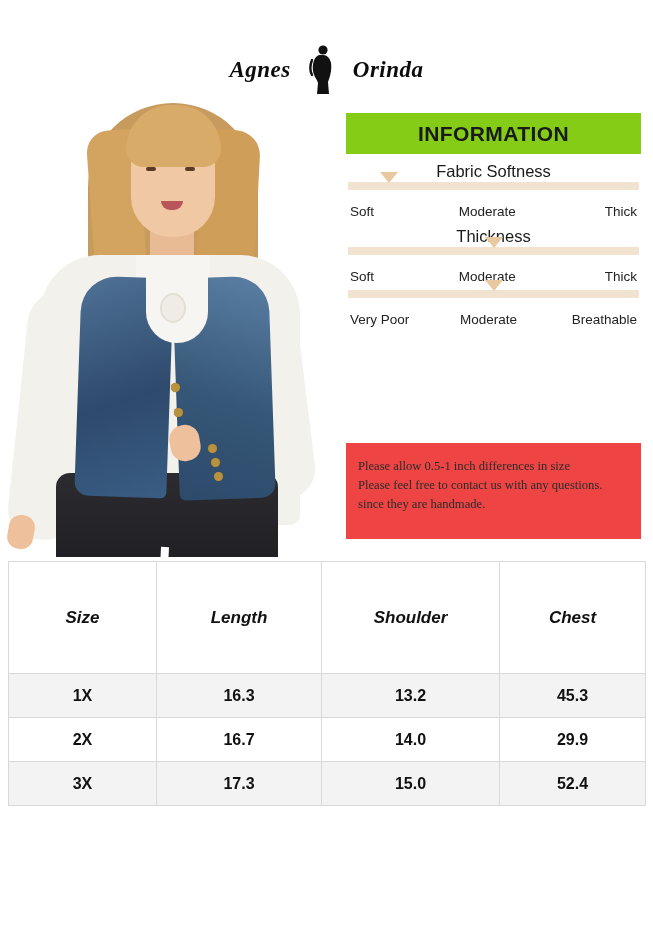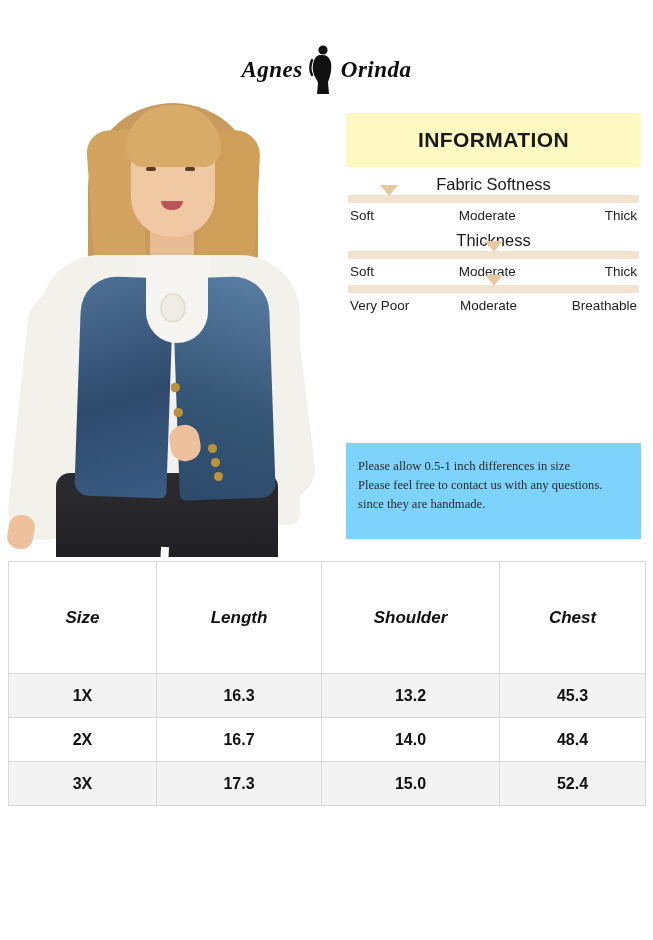"Agnes" .brand { gap: 6px -> 18px }
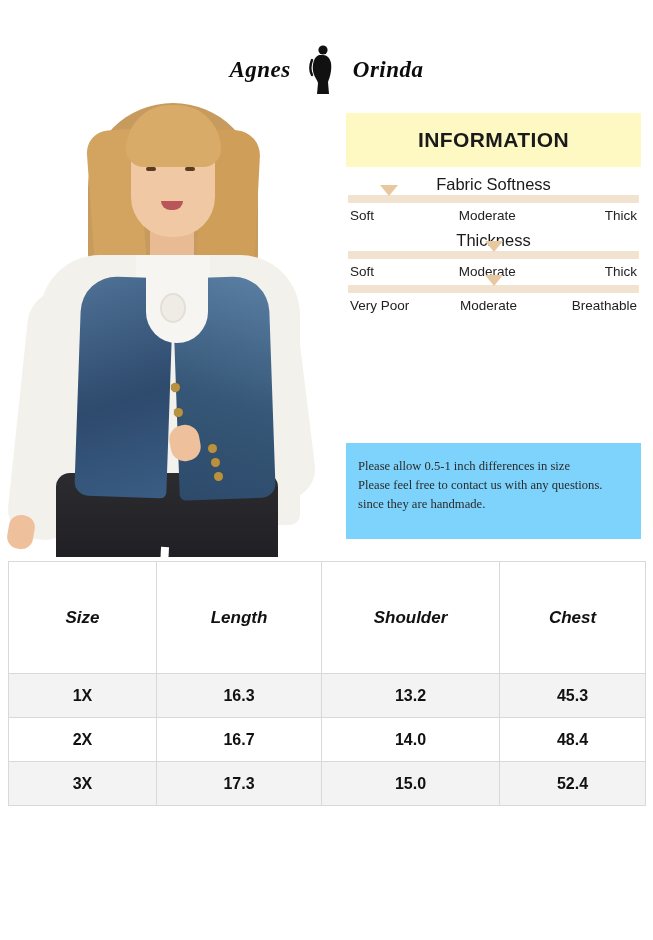"INFORMATION" .info-title-bar { background: #fef9c3 -> #84cc16; height: 54px -> 41px }
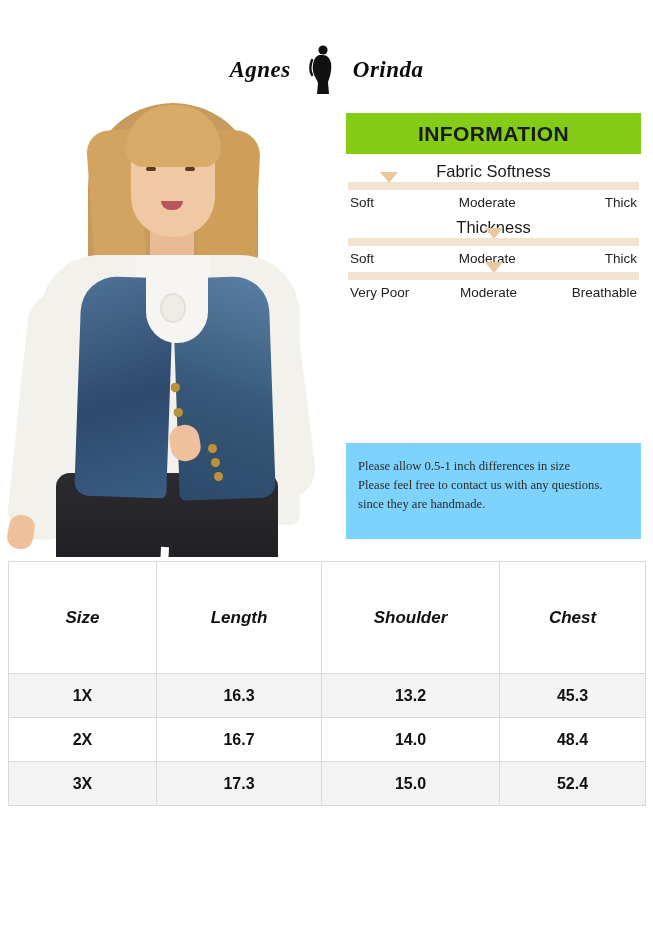"Soft" .metric-scale { margin: 5px 8px 0 8px -> 14px 8px 0 8px }
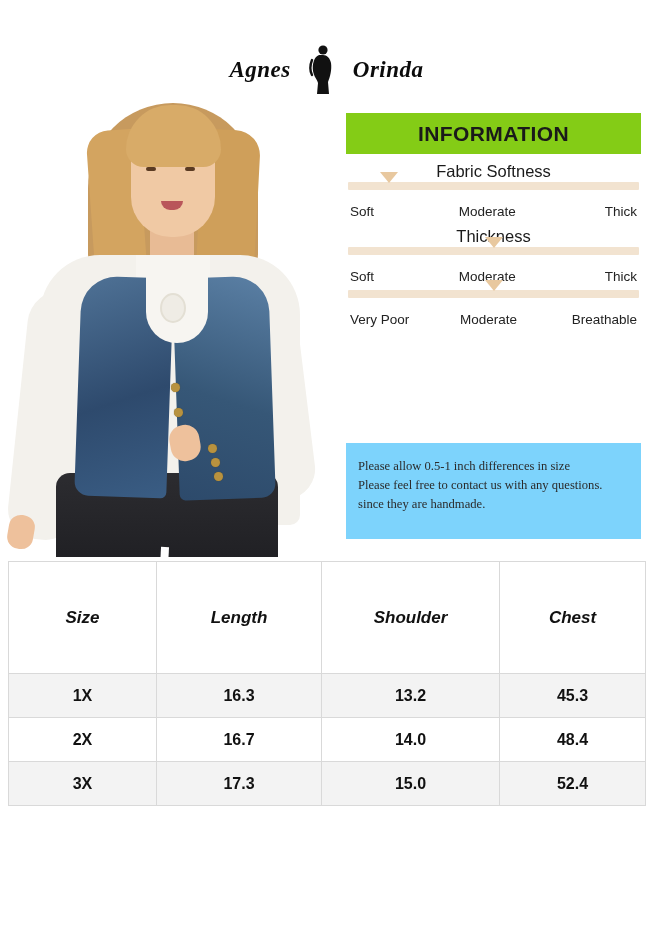"Please allow 0.5-1 inch differences" .note-box { background: #7dd3fc -> #ef4444 }
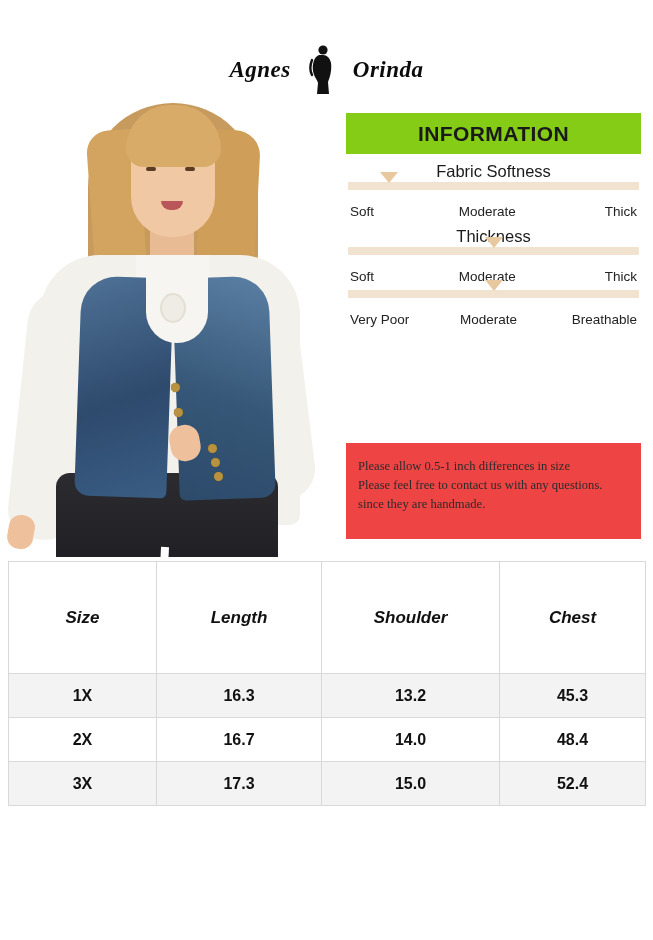"48.4" td { text: 48.4 -> 29.9 }
